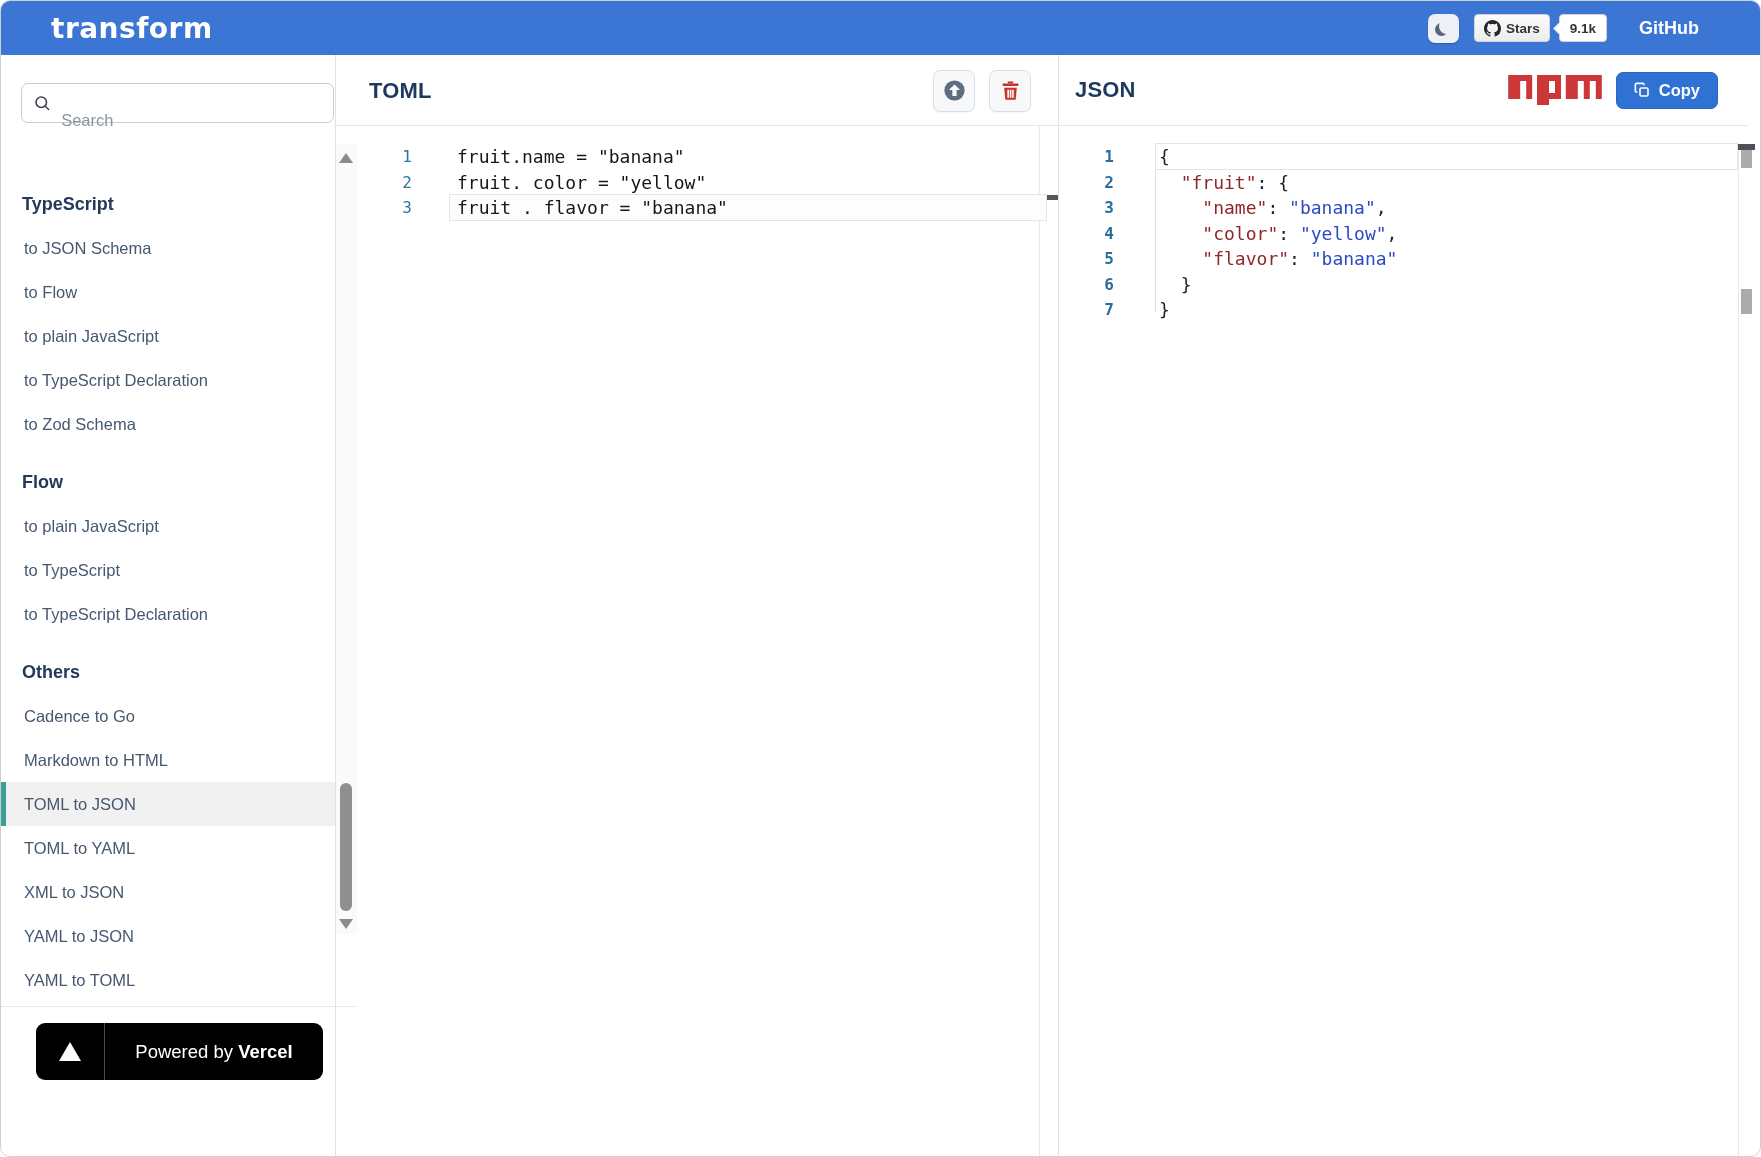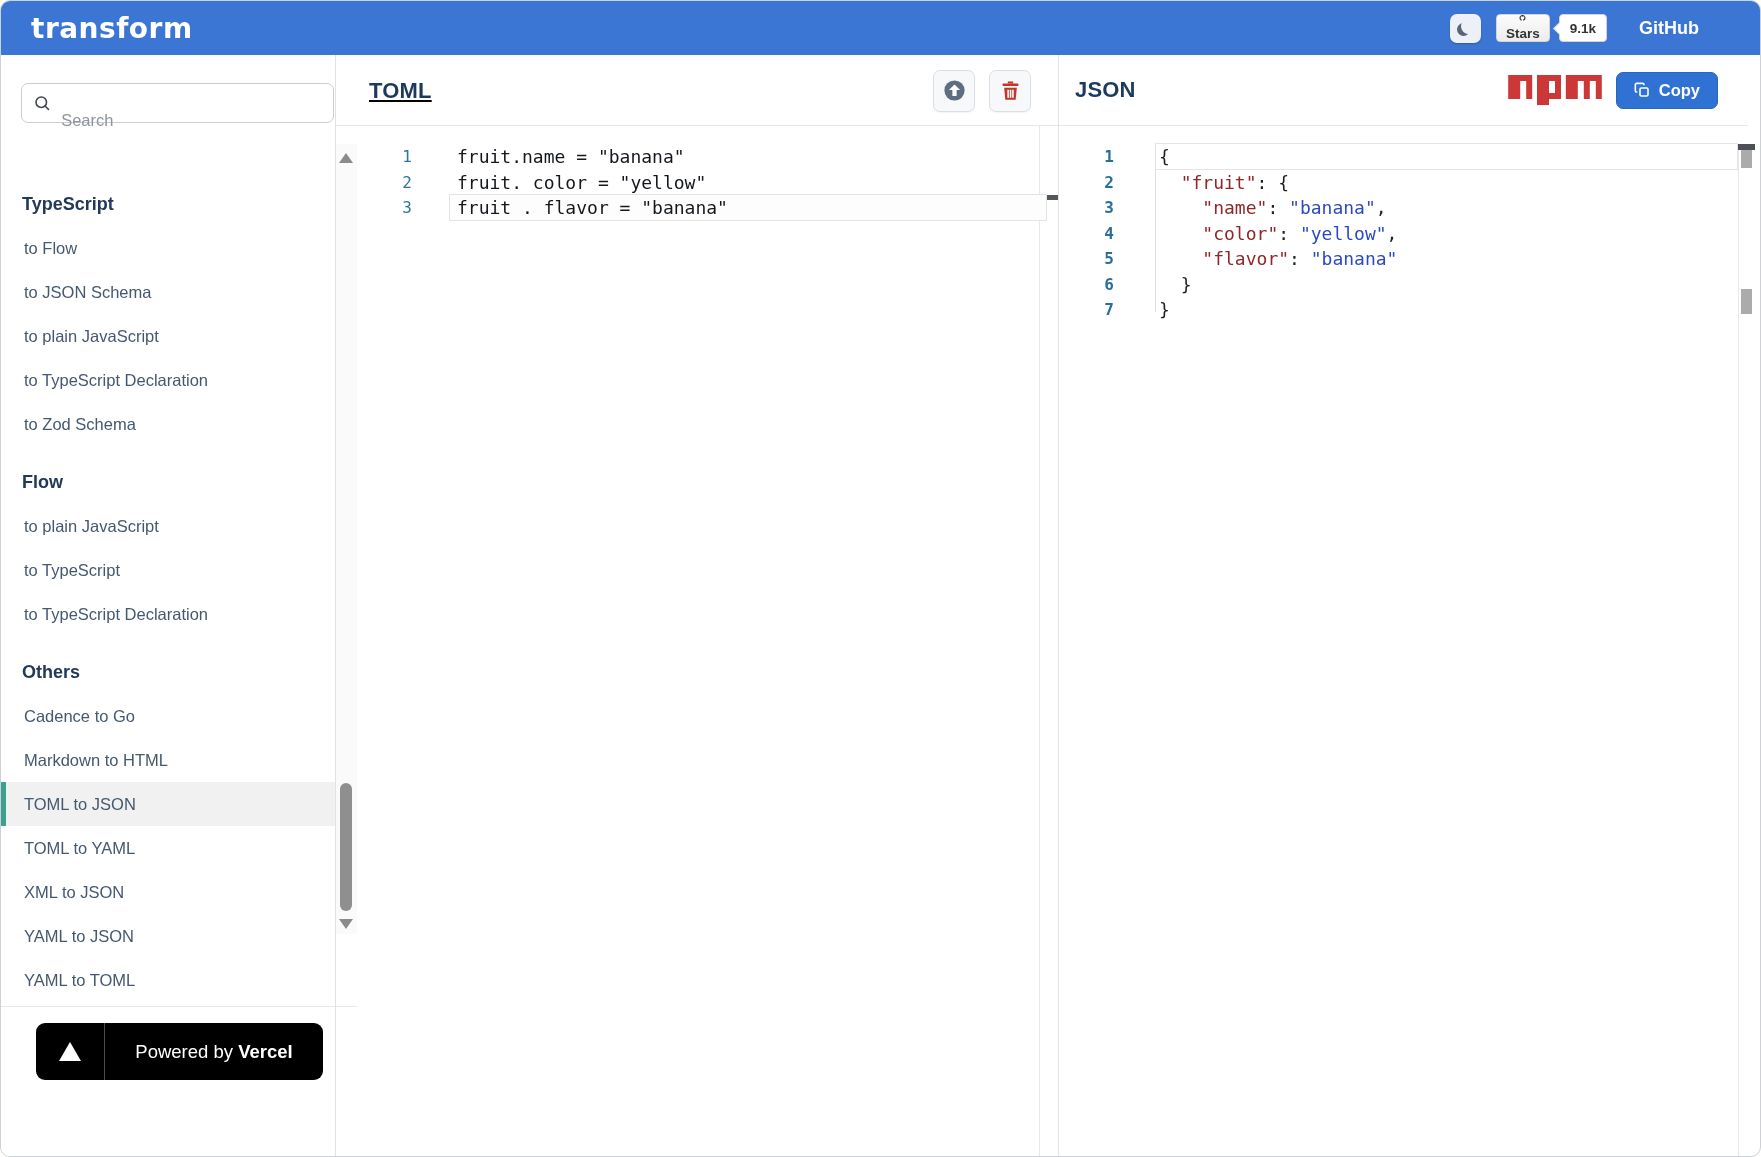"transform" .hdr { padding-left: none -> 20px }
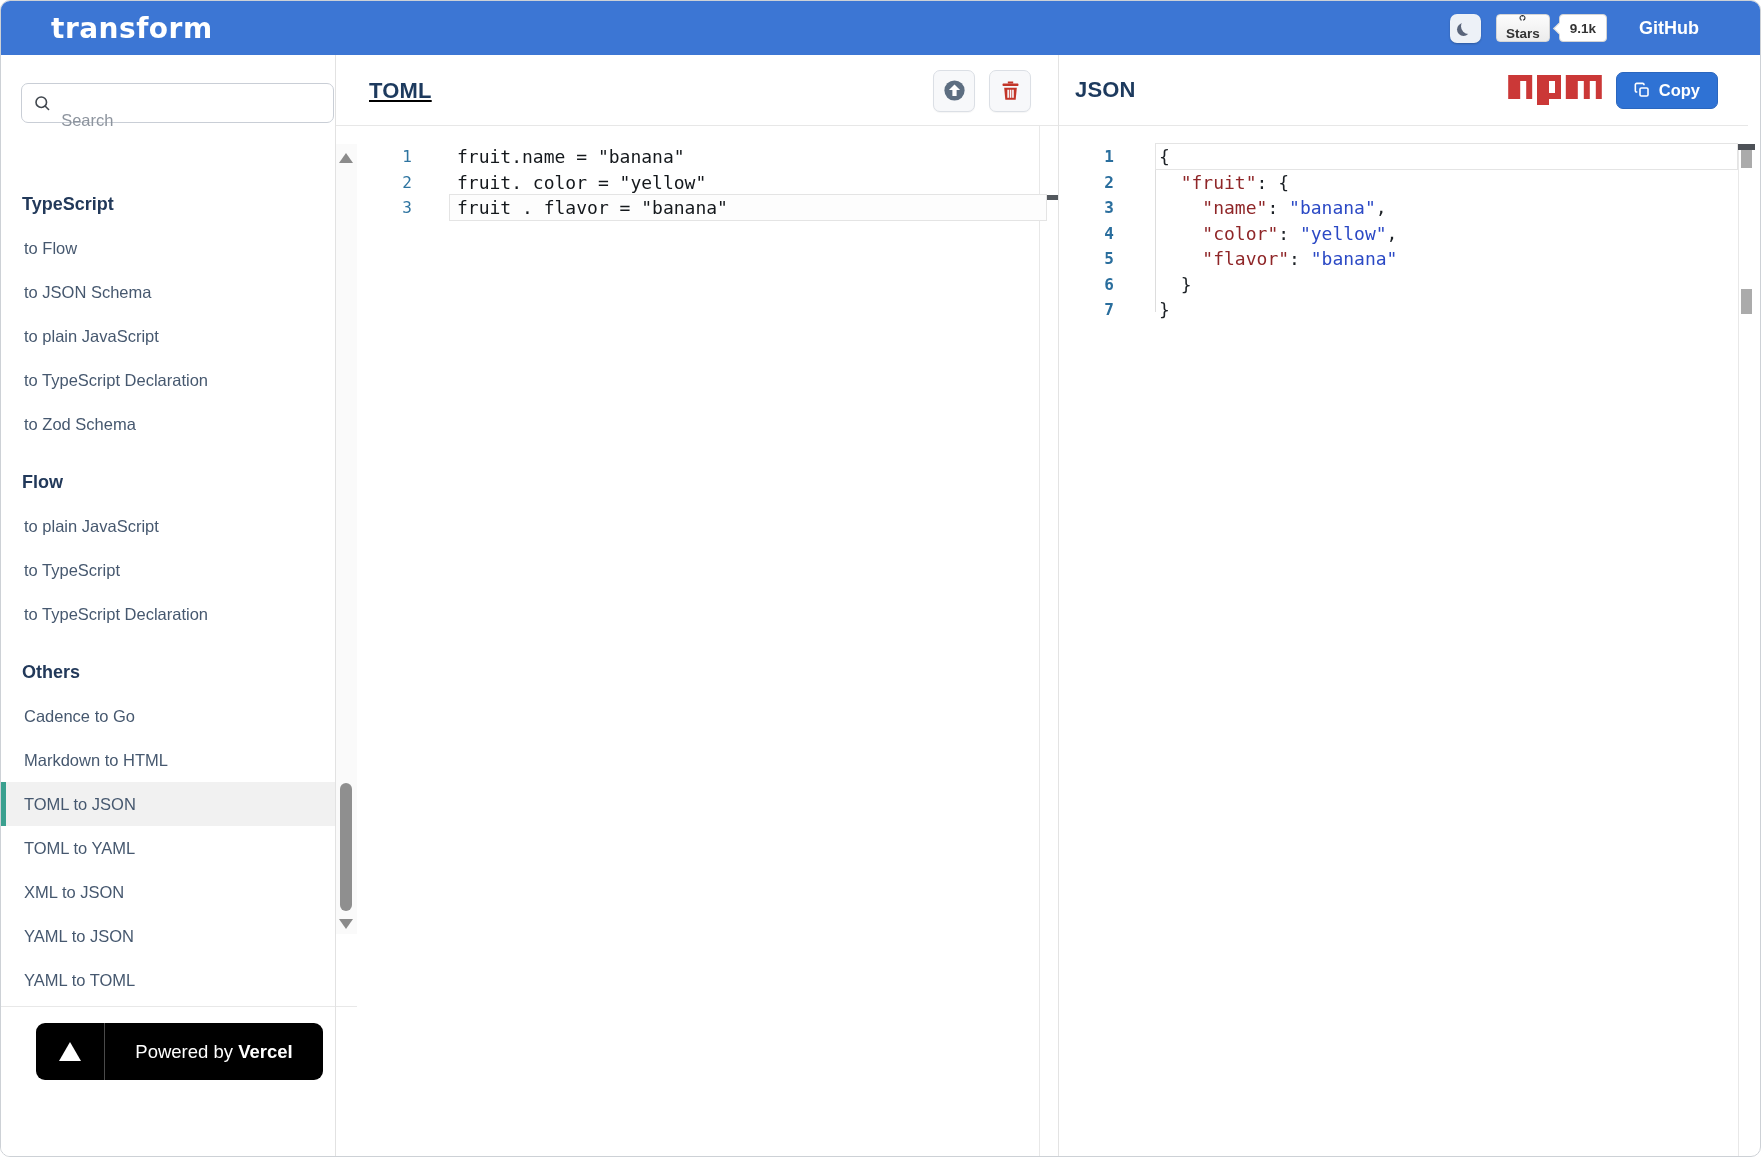"Stars" .gh-btn { flex-direction: column -> none }
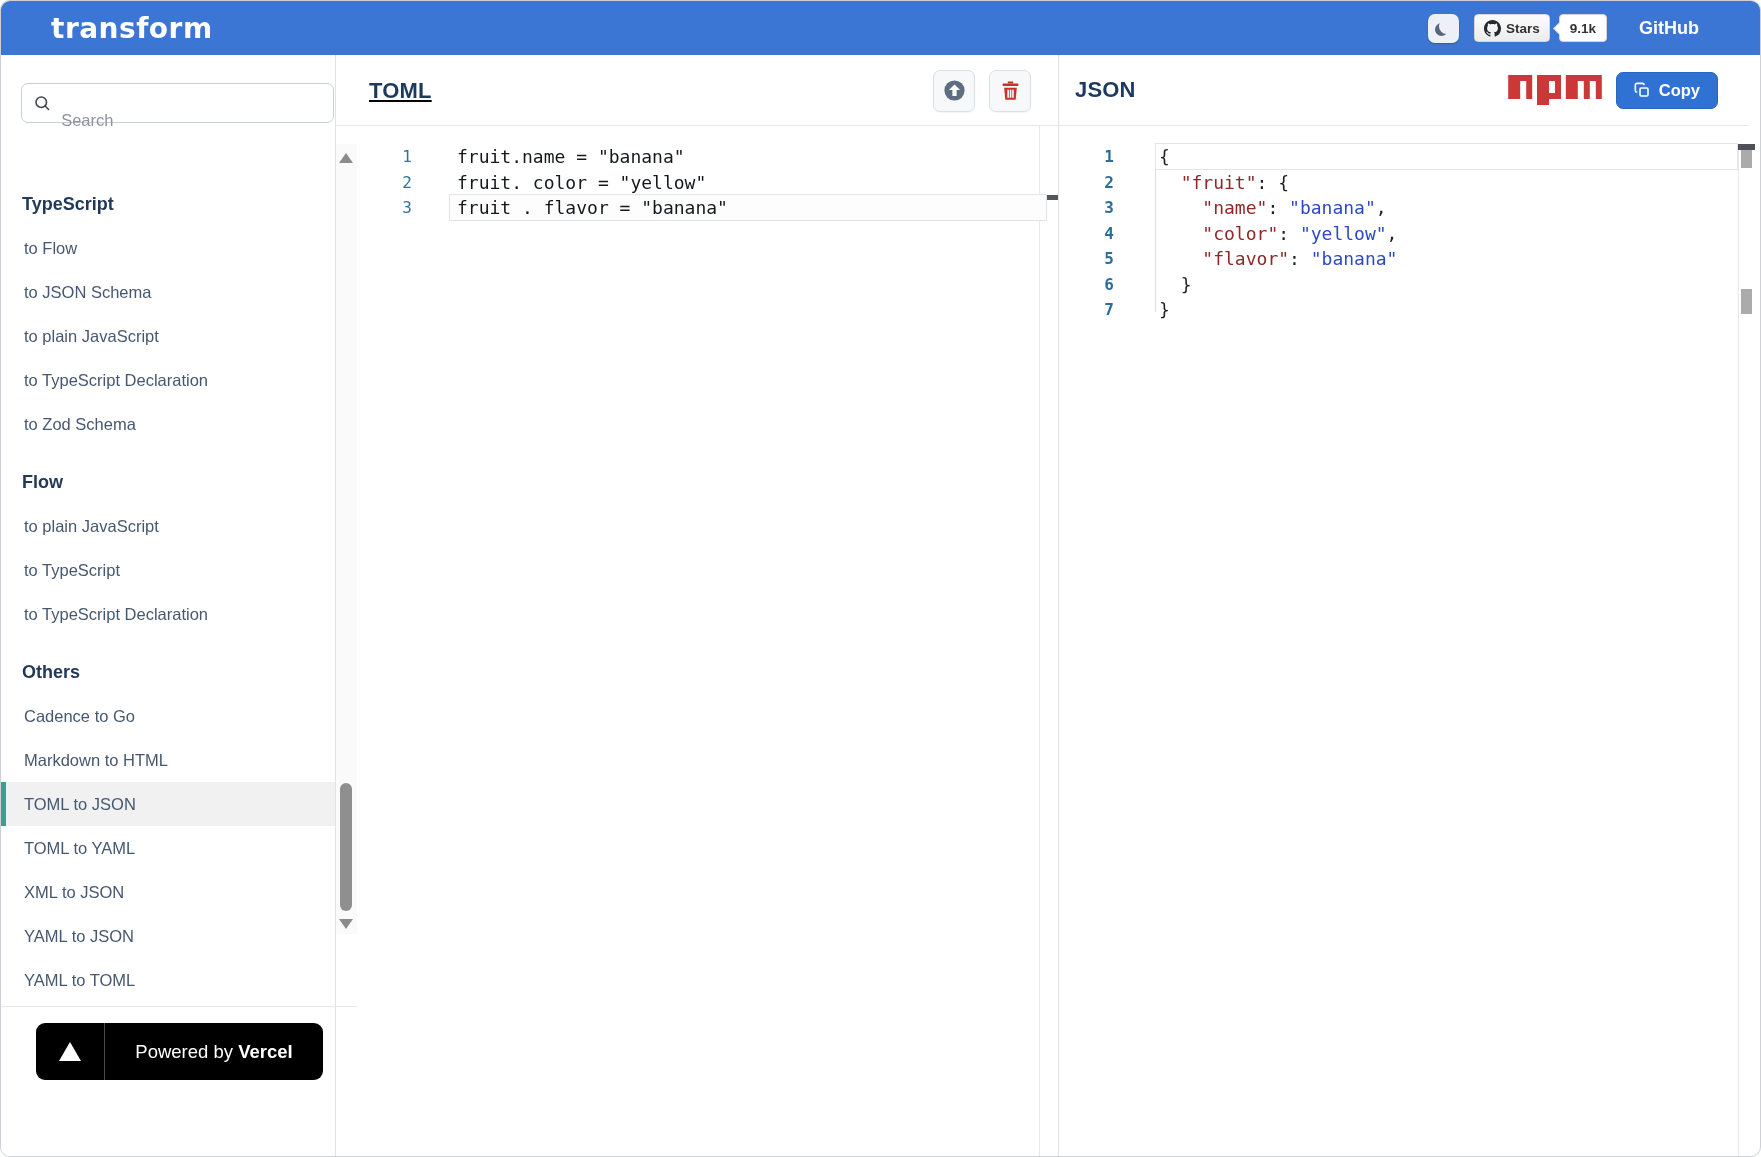"TOML" .toml-panel .panel-hdr { text-decoration: underline -> none }
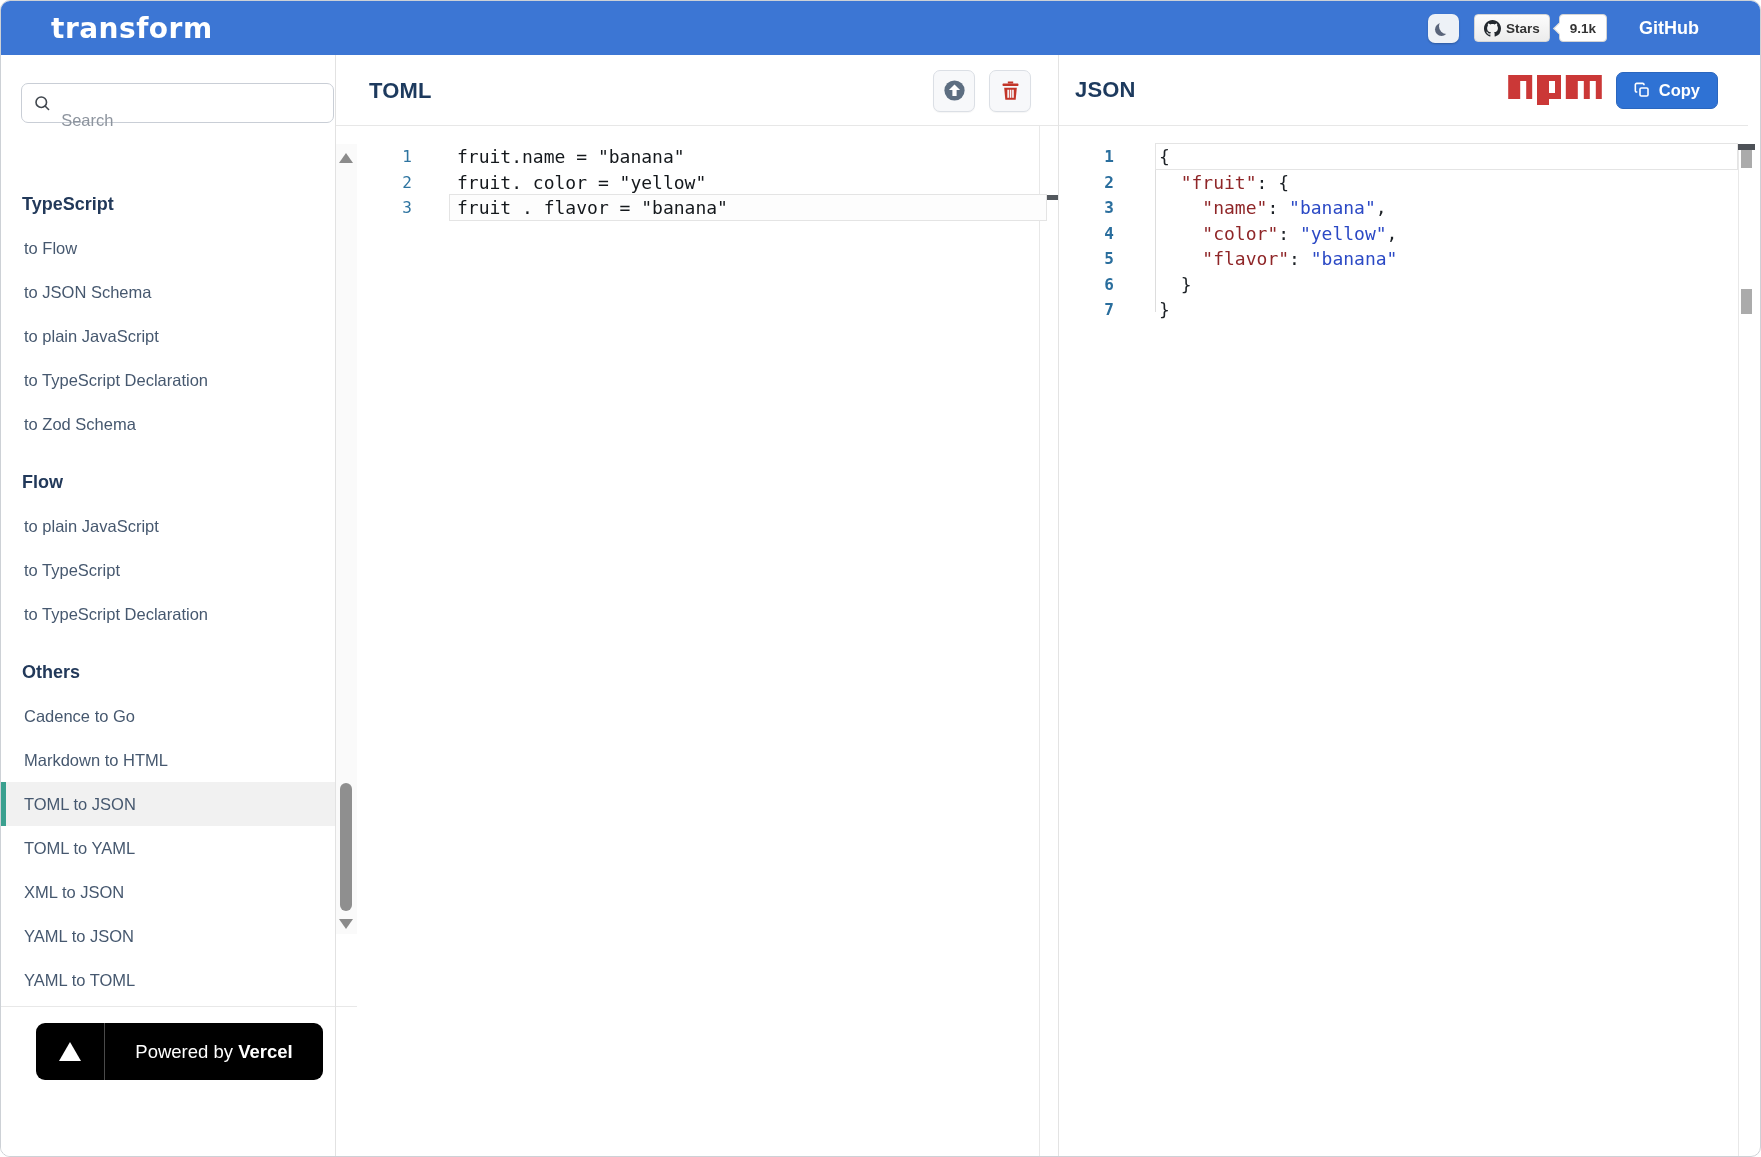"to Flow" div.nav-item { order: before "to JSON Schema" -> after "to JSON Schema" }
